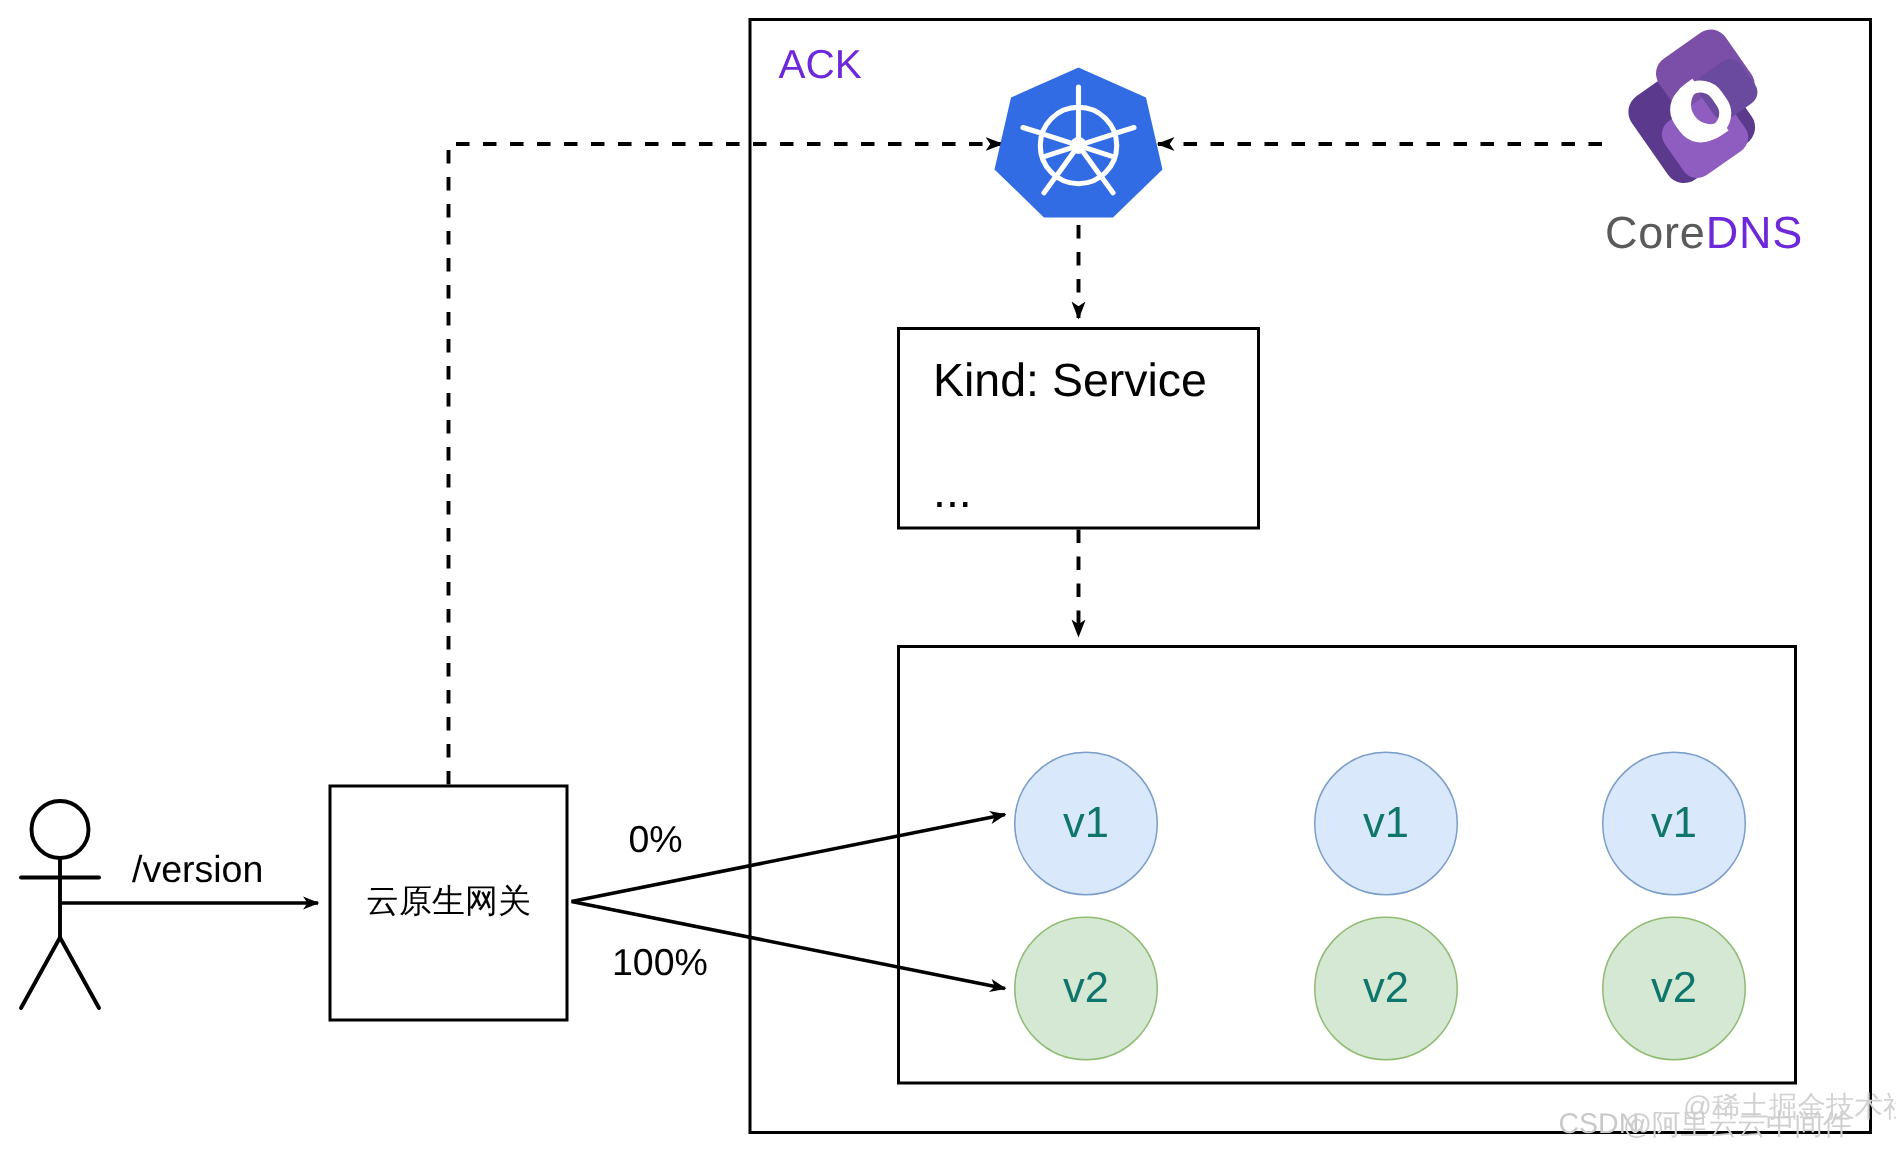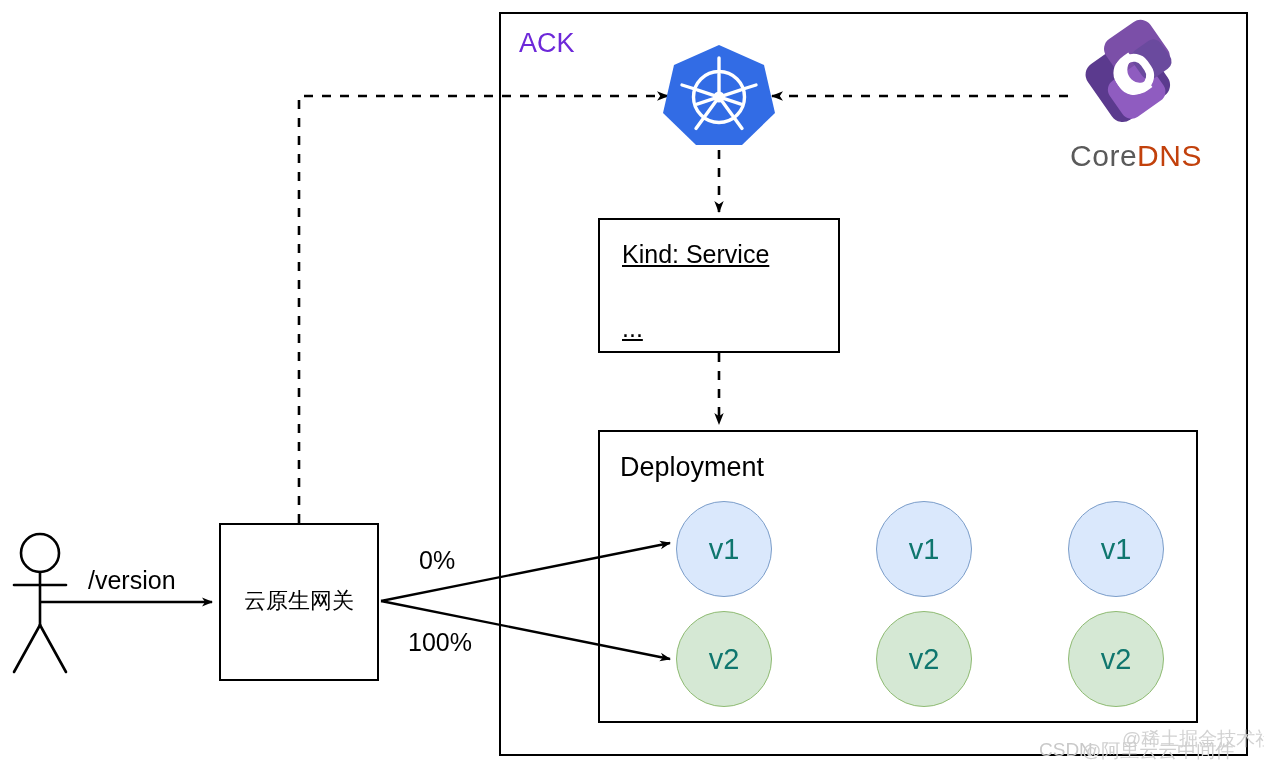"DNS" .cd-dns { color: #c2410c -> #6d28d9 }
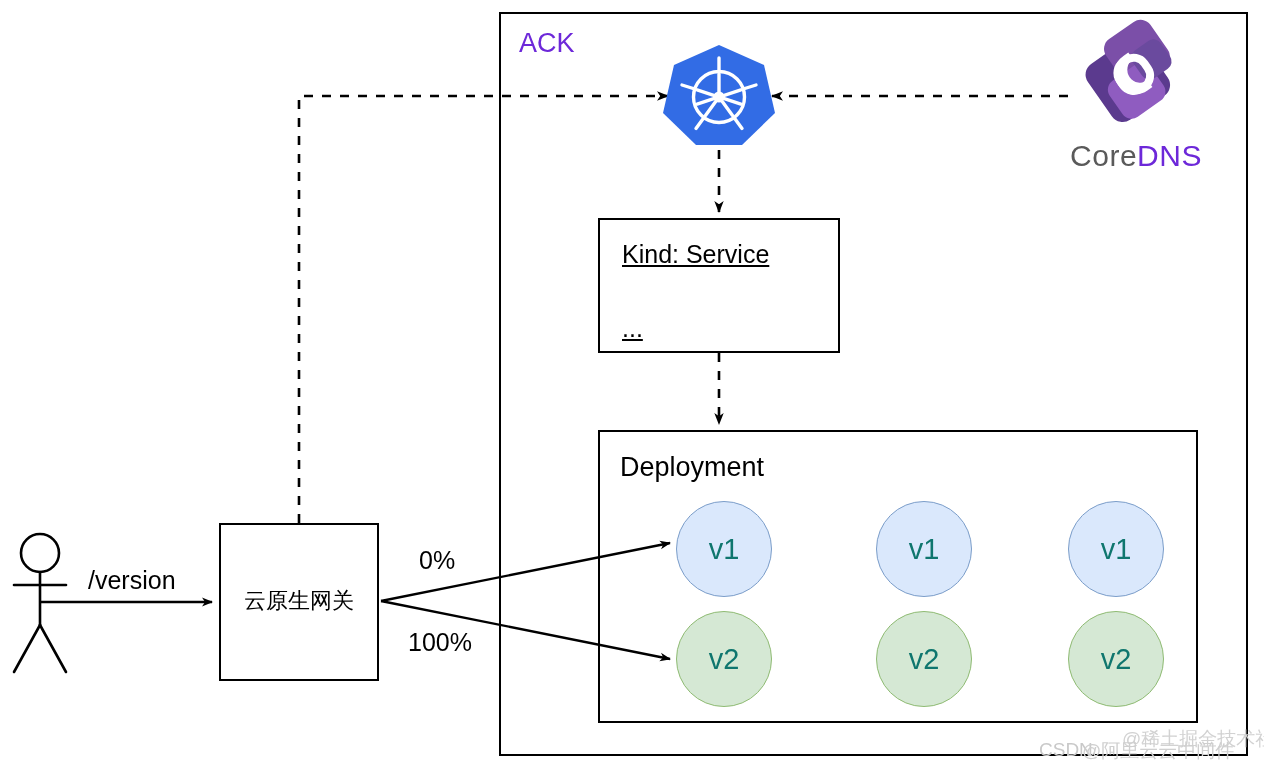"Kind: Service" .service-text { font-size: 25px -> 31px; text-decoration: underline -> none }
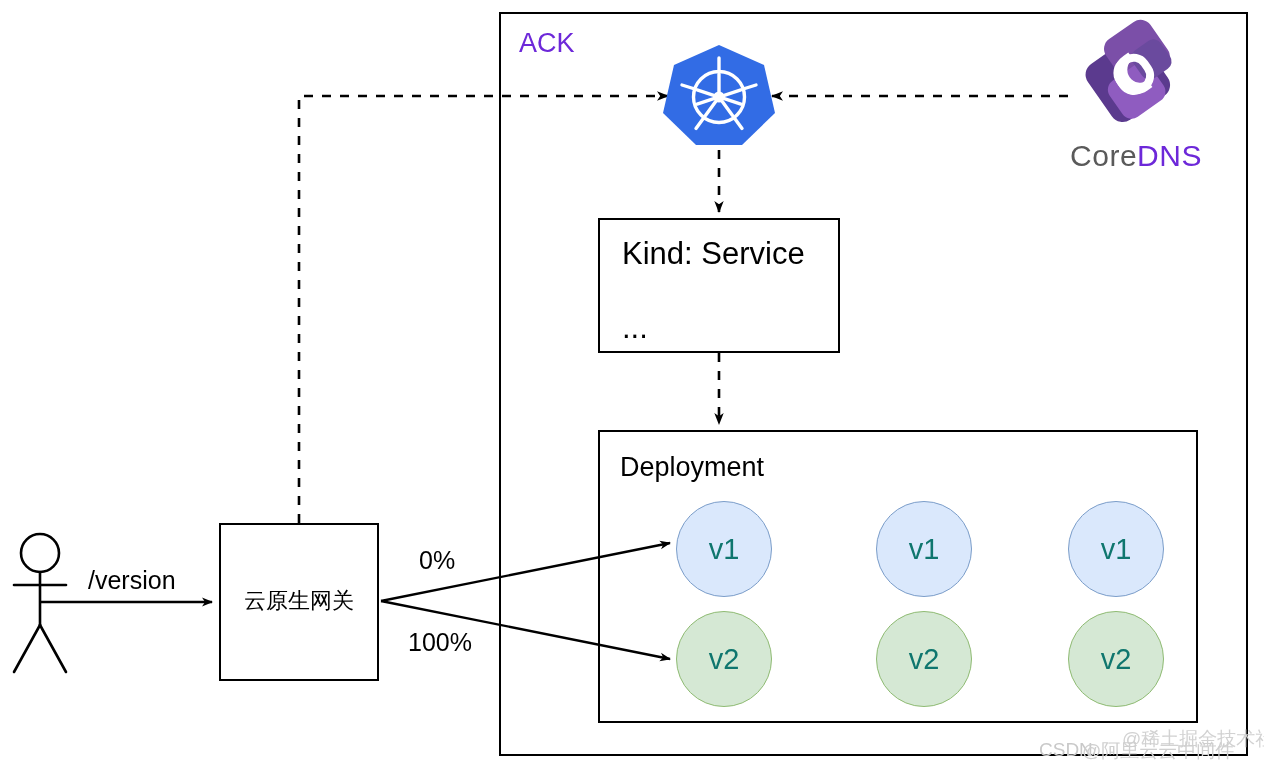"Deployment" div.deploy-label { html: <div>Deployment</div> -> none }
